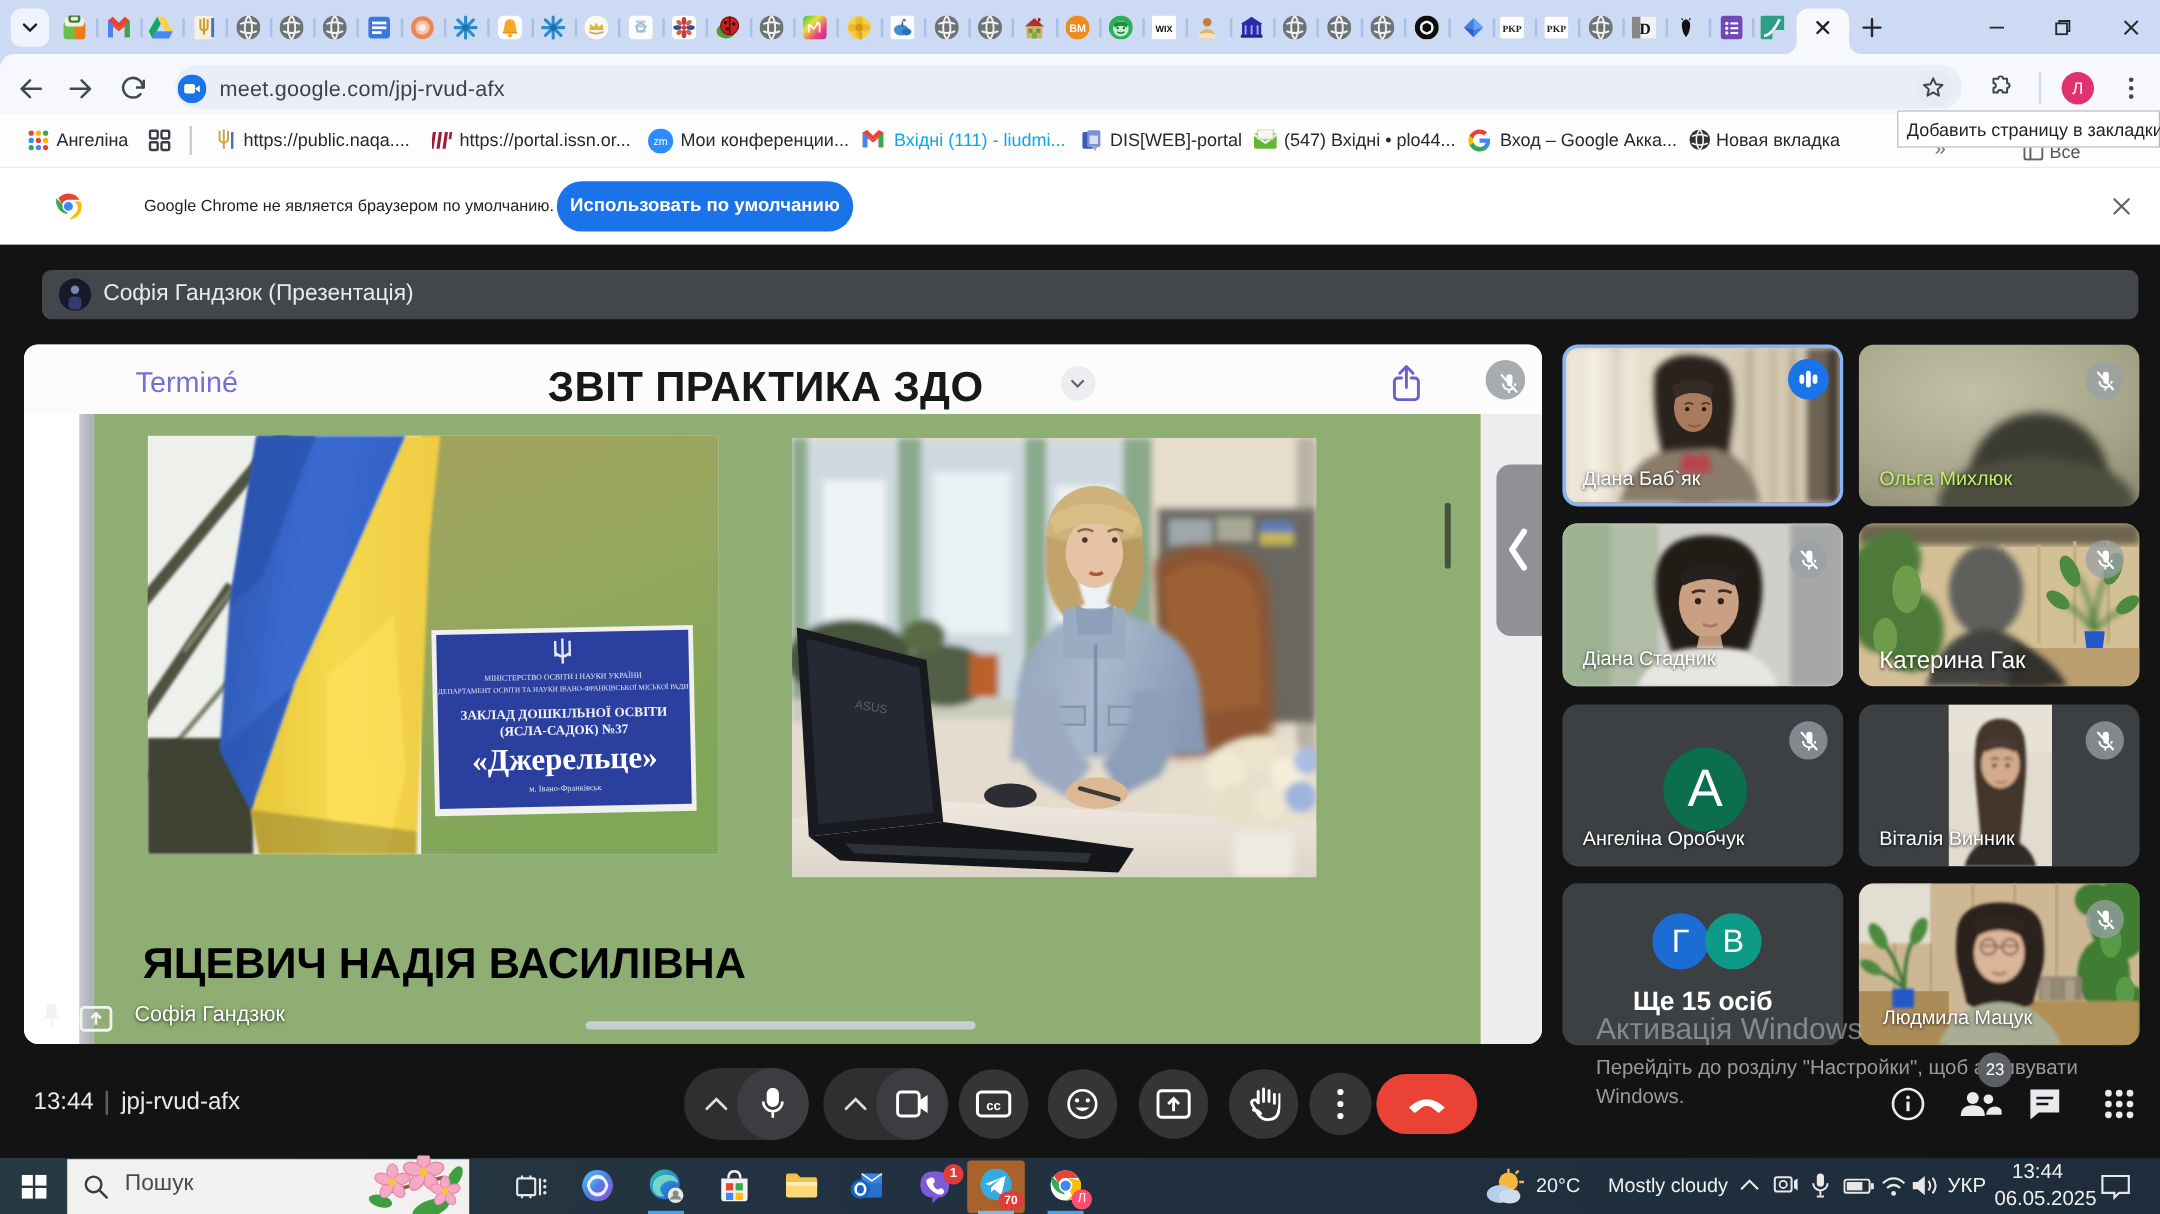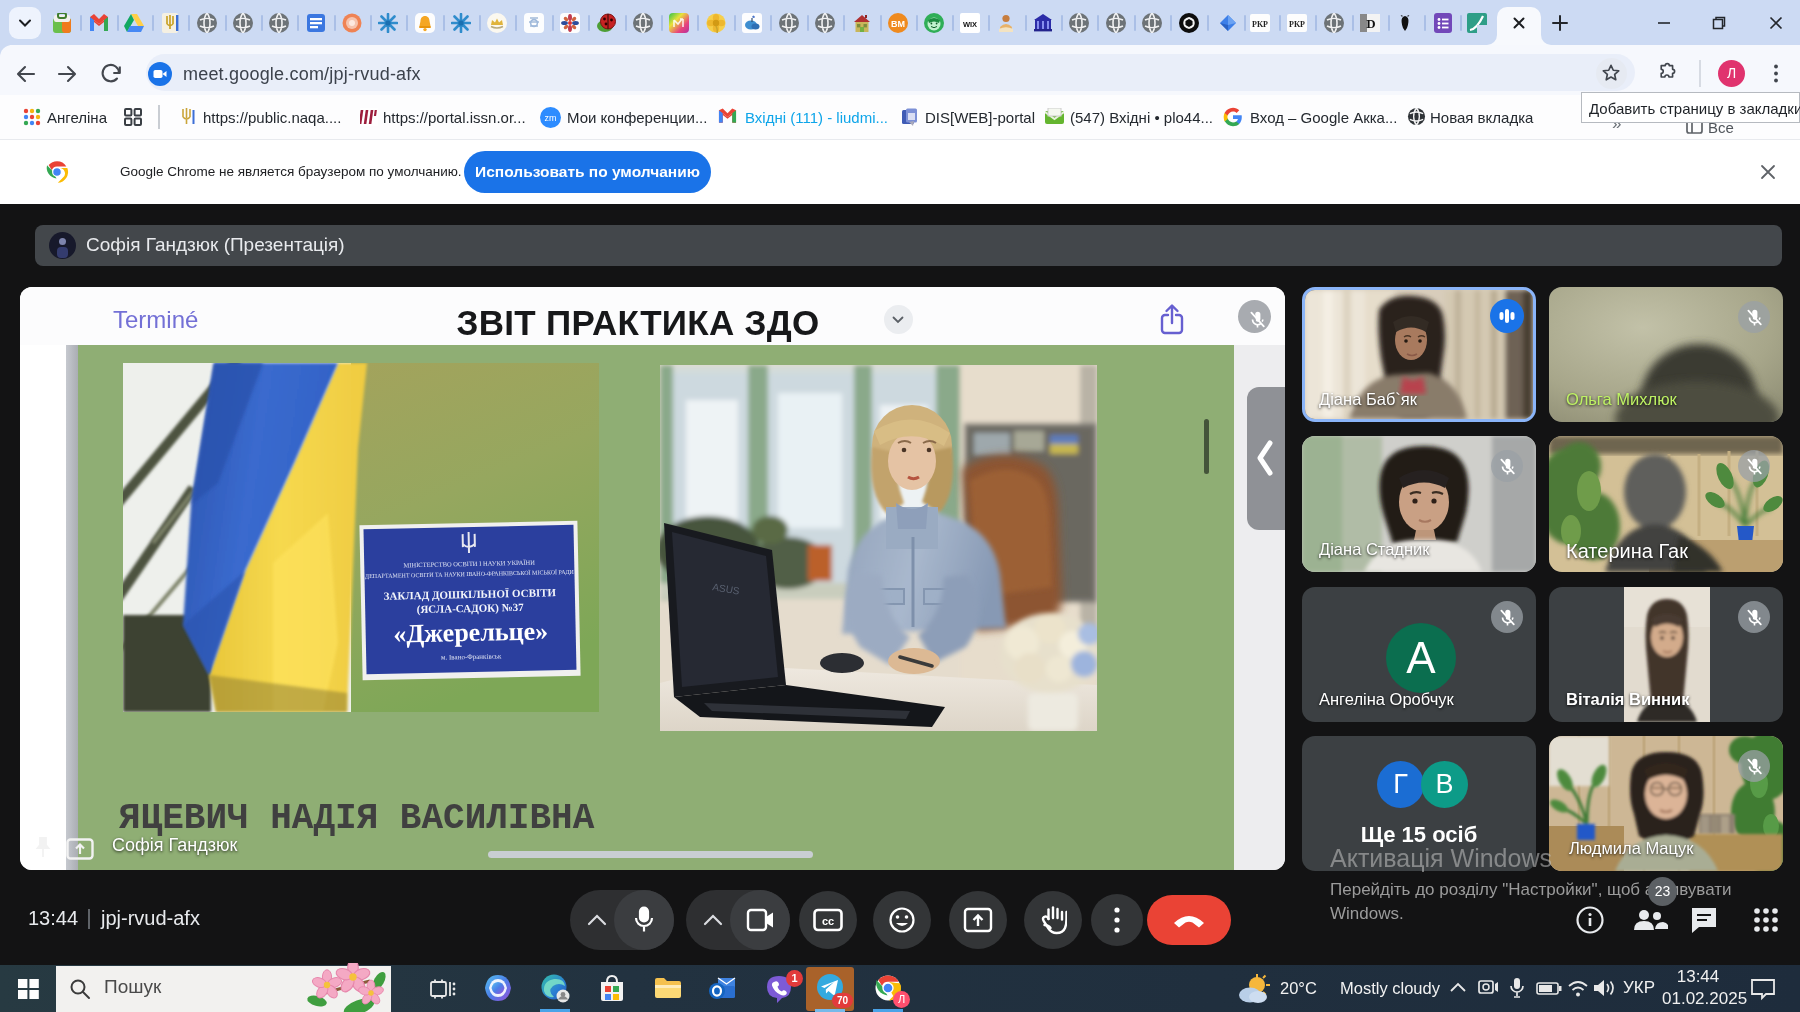"Віталія Винник" div.abs { font-weight: bold -> normal }
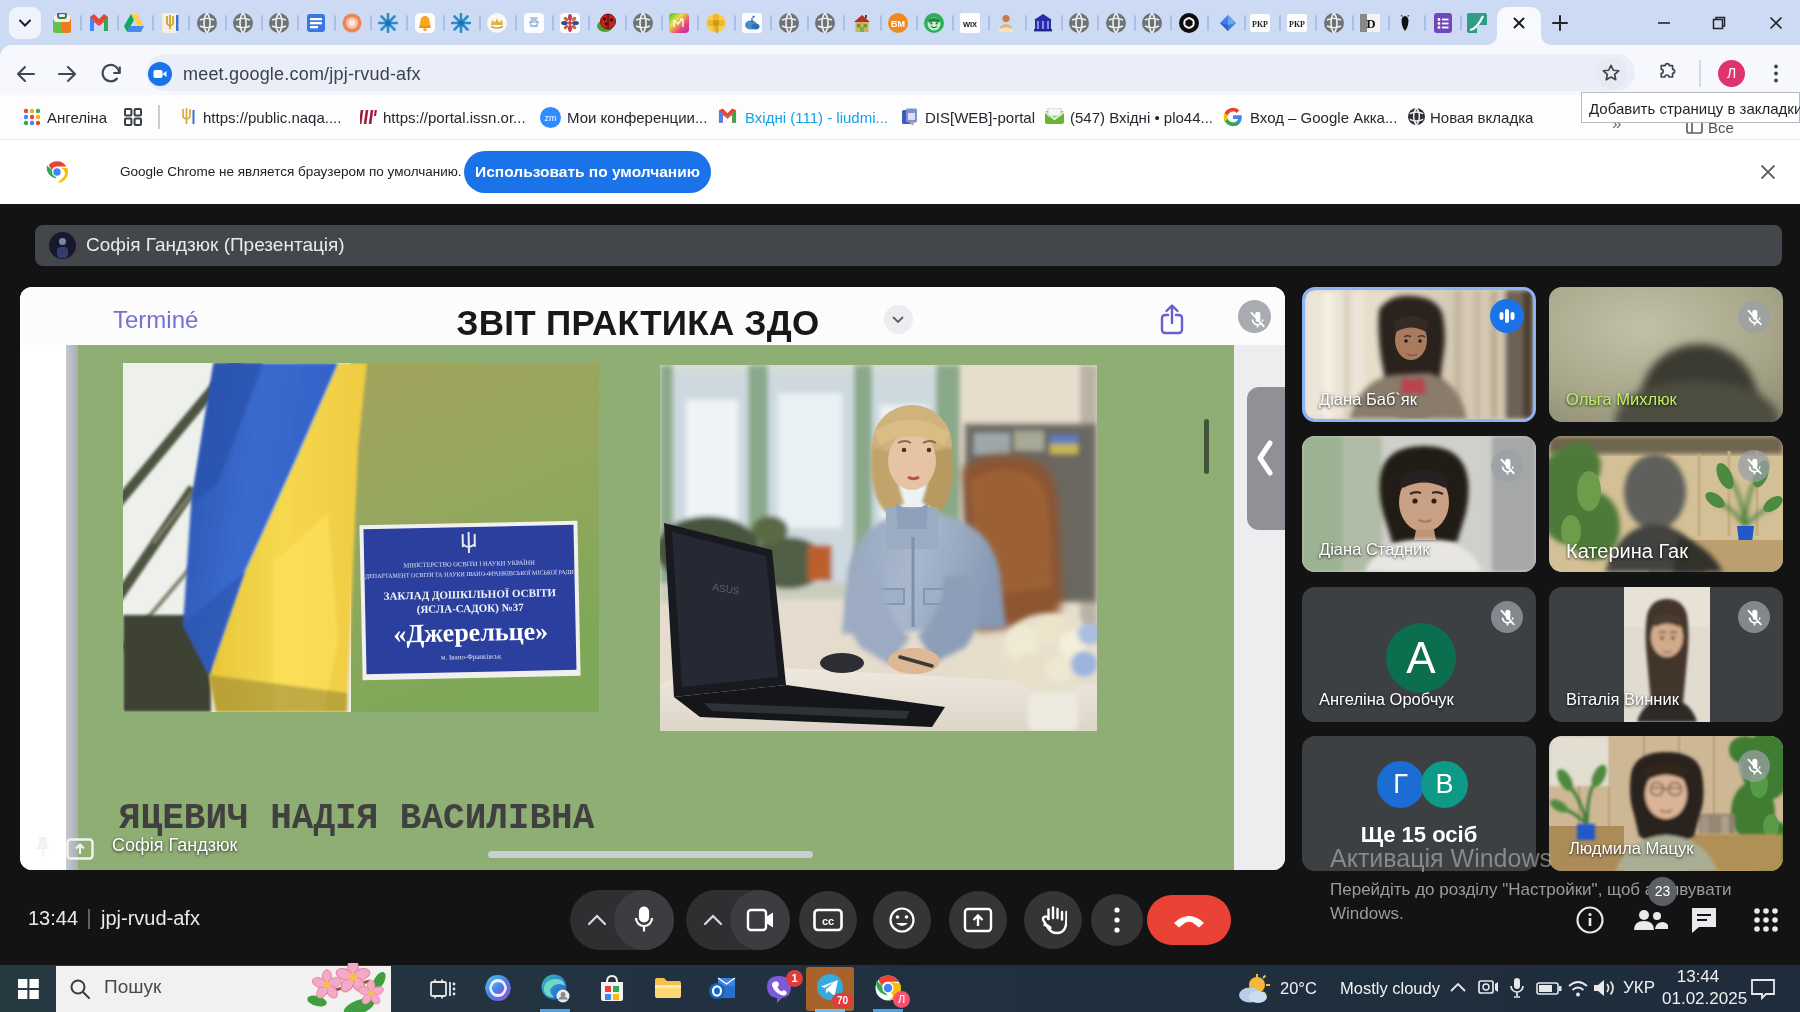"ЯЦЕВИЧ НАДІЯ ВАСИЛІВНА" div.abs { color: #404040 -> #000000; font-family: Liberation Mono, monospace -> Liberation Sans, sans-serif; top: 511px -> 495px }
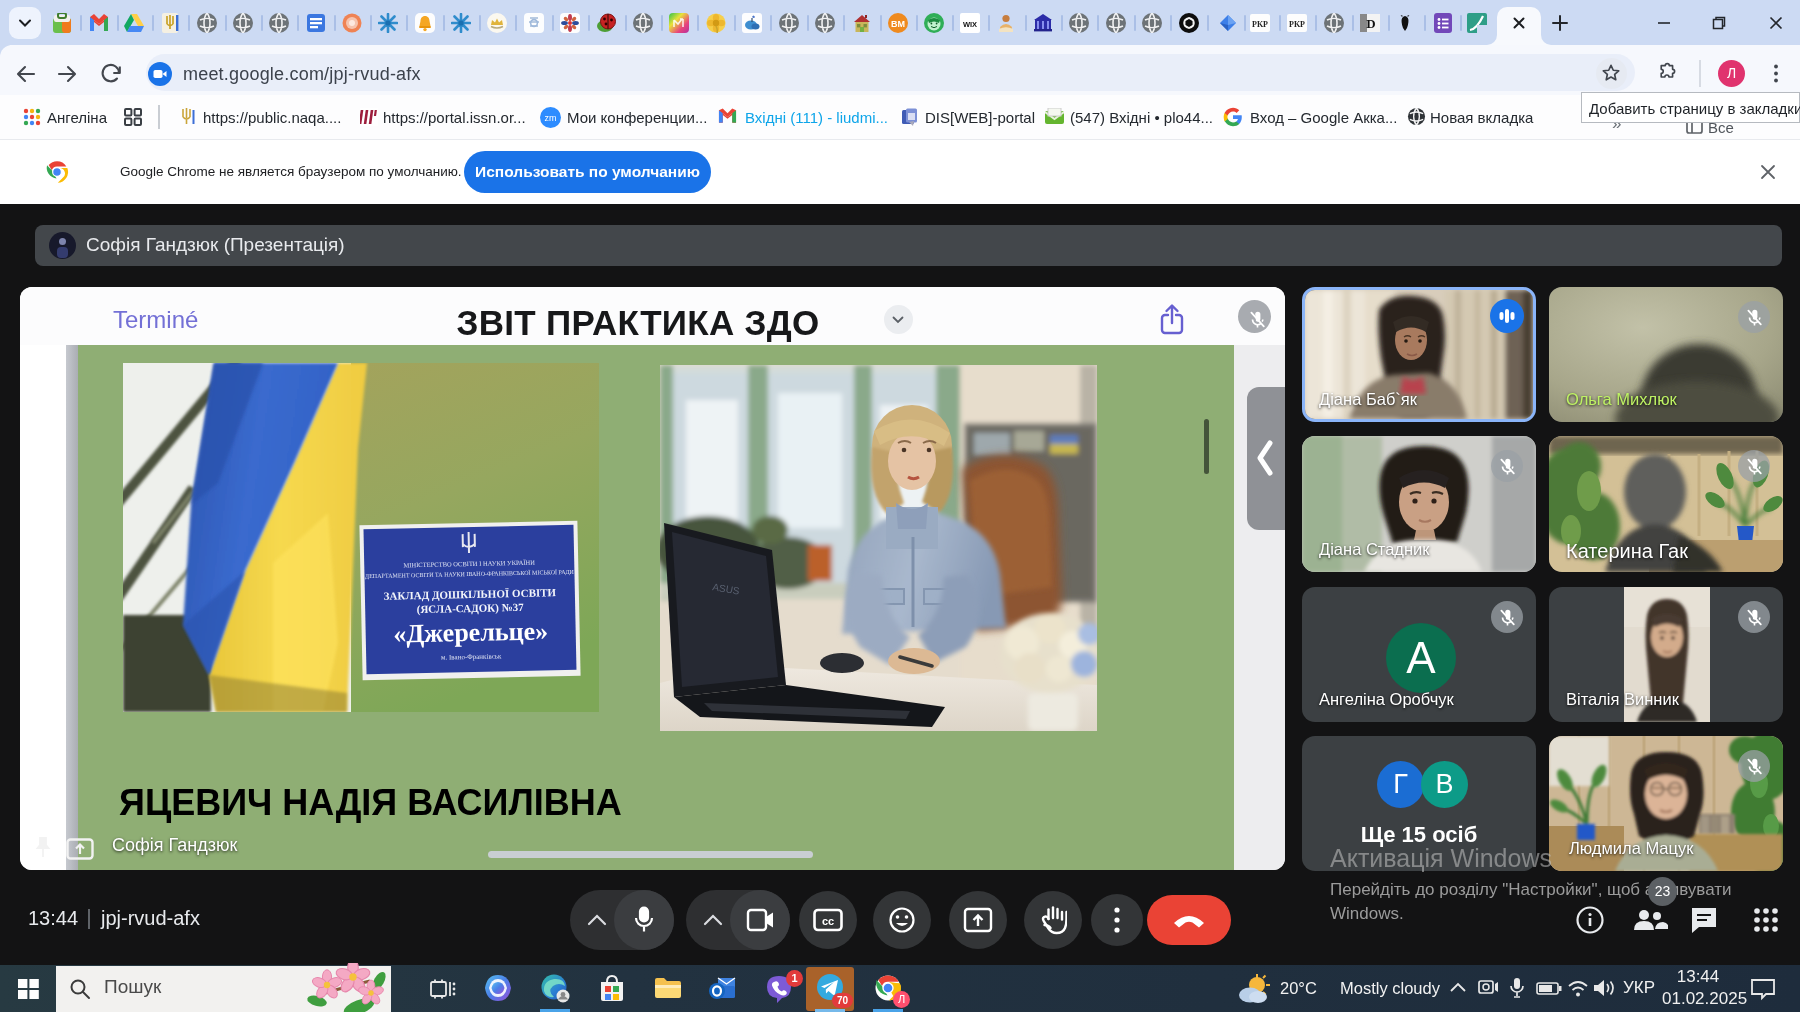"01.02.2025" div.abs { text: 01.02.2025 -> 06.05.2025 }
